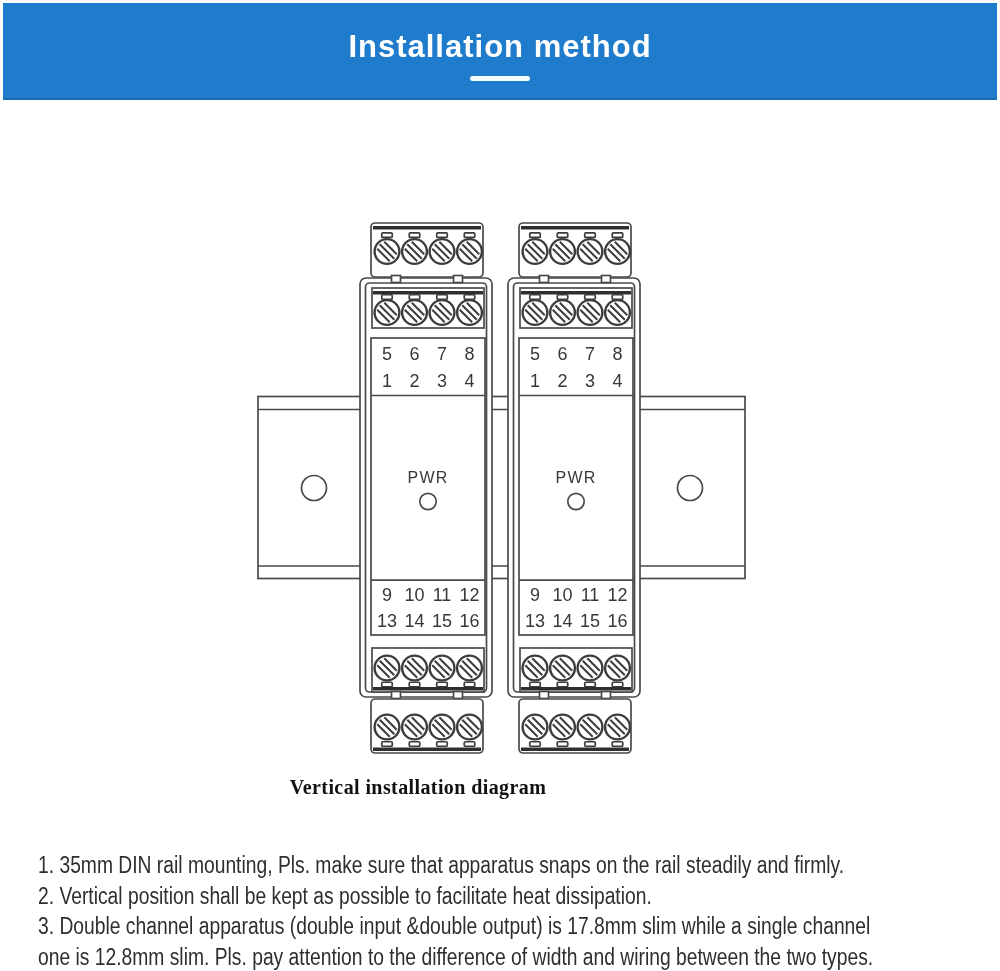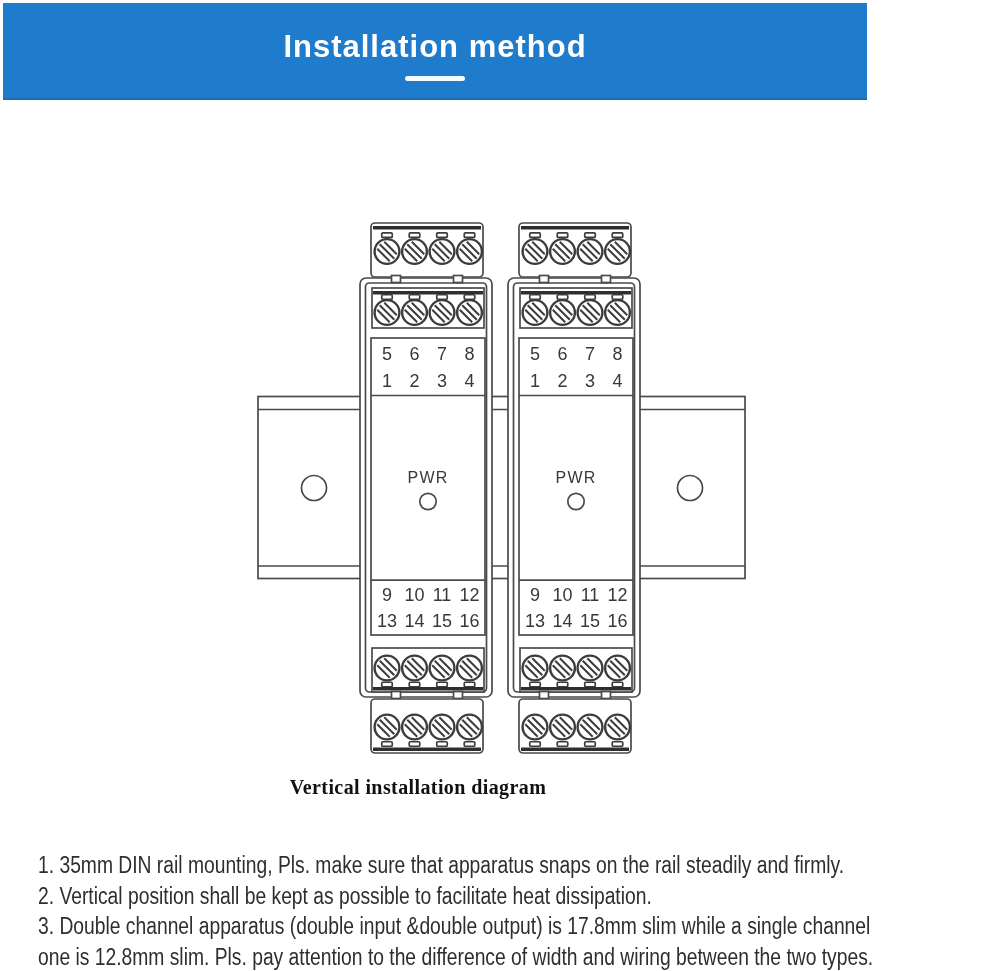"Installation method" .banner { width: 864px -> 994px }
